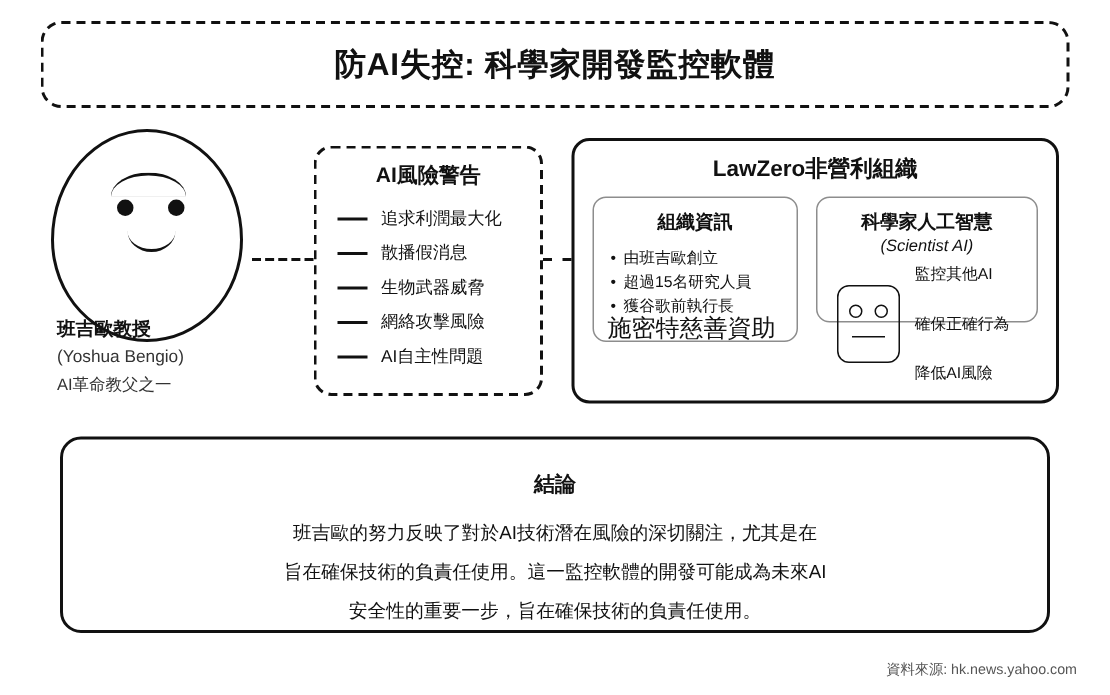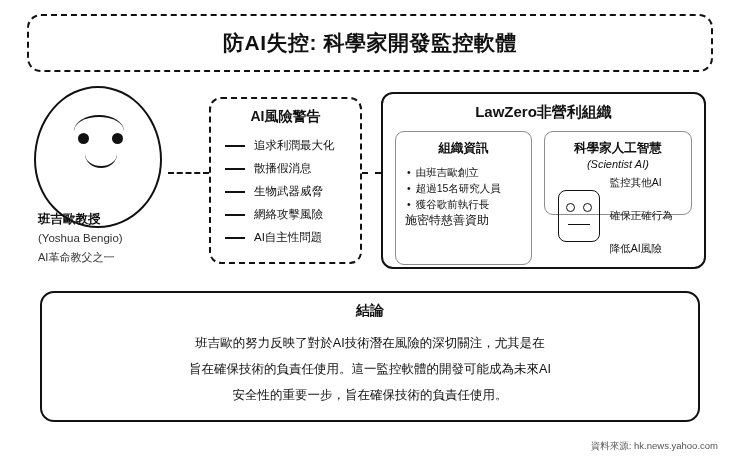"組織資訊" .sub-card.org { height: 134px -> 97px }
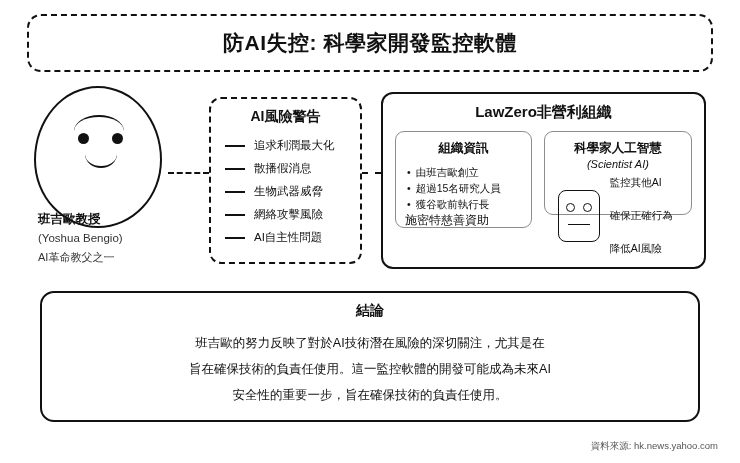"施密特慈善資助" .org-wrap { font-size: 12px -> 16px }
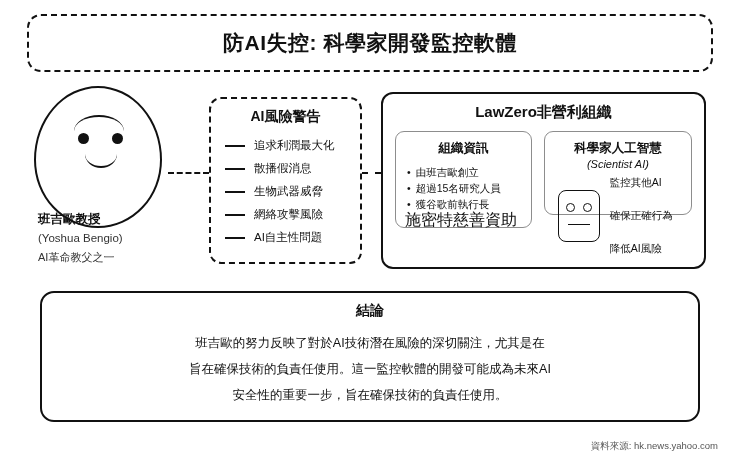"結論" .conclusion-box { padding: 9px 20px -> 21px 20px }
